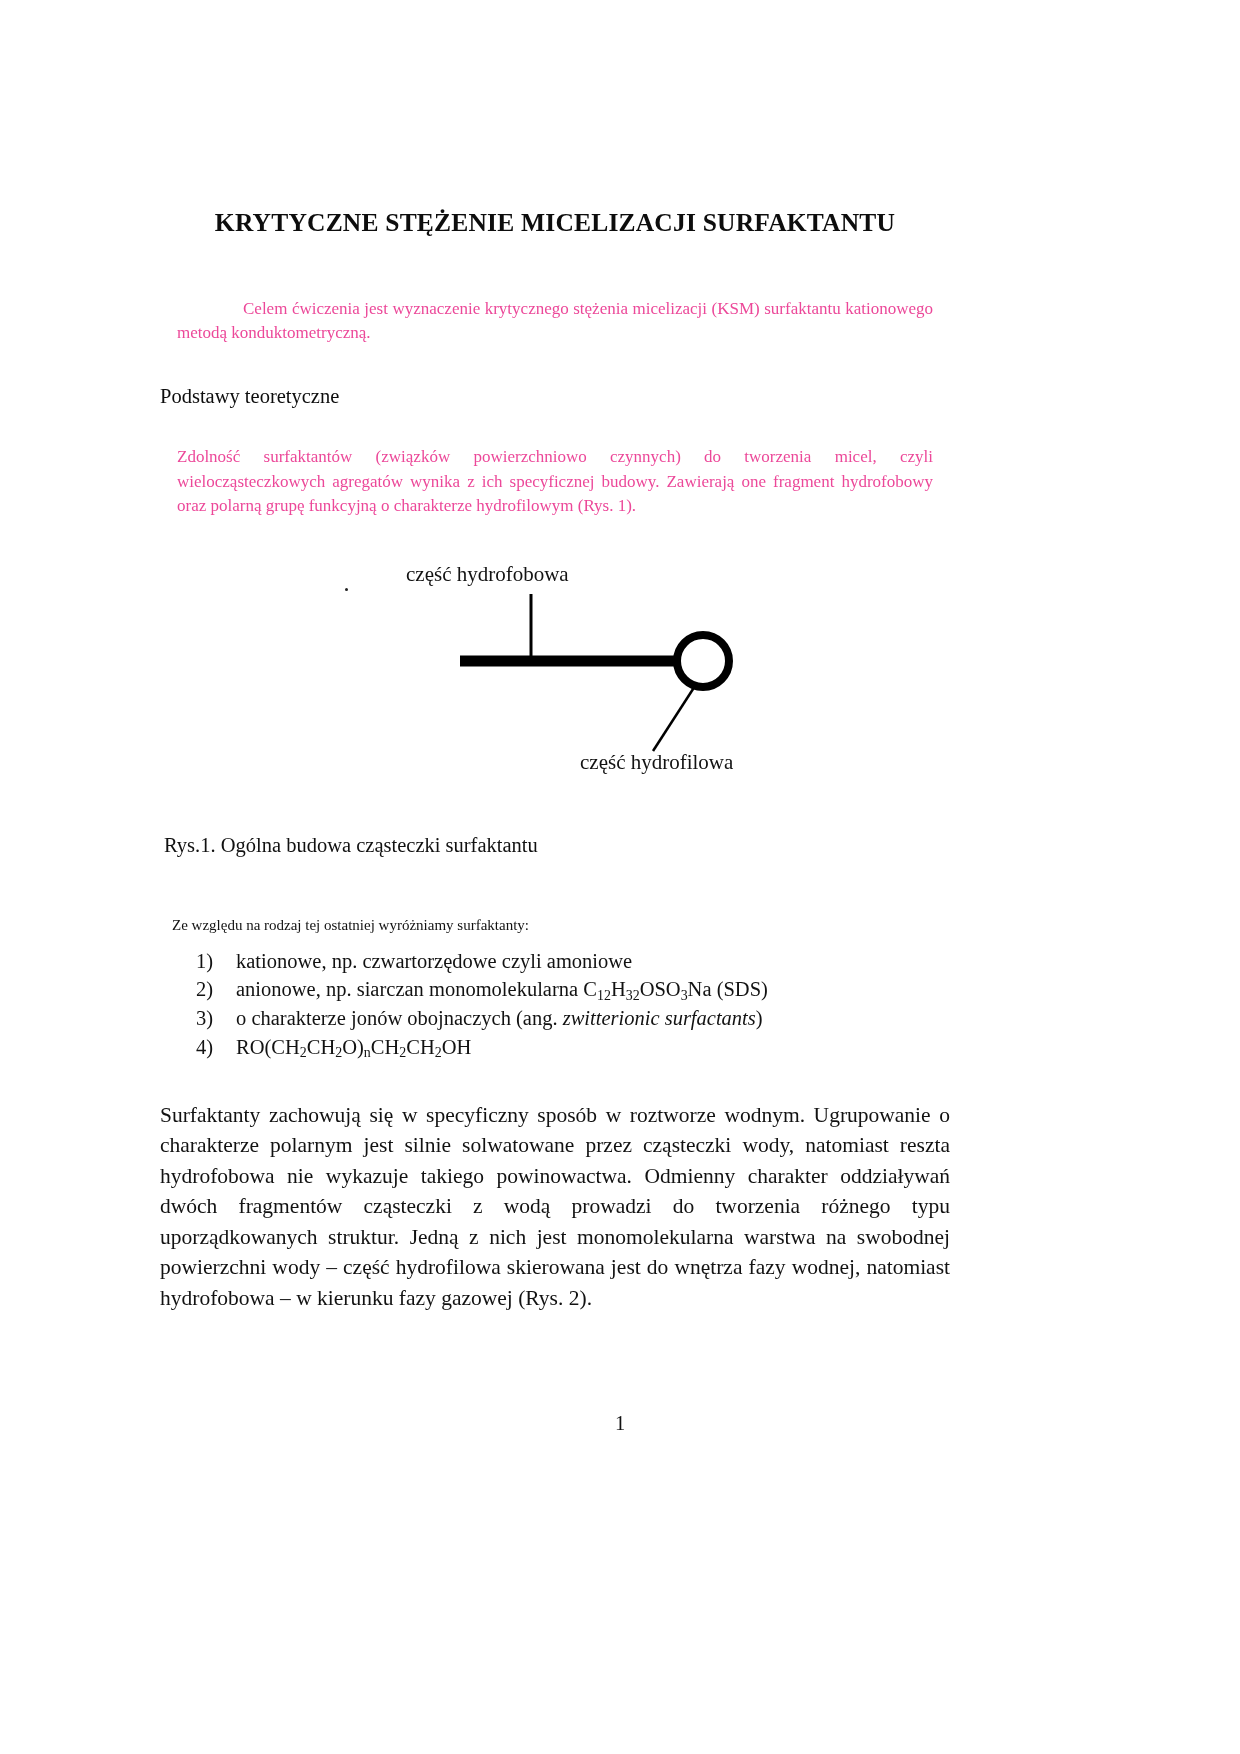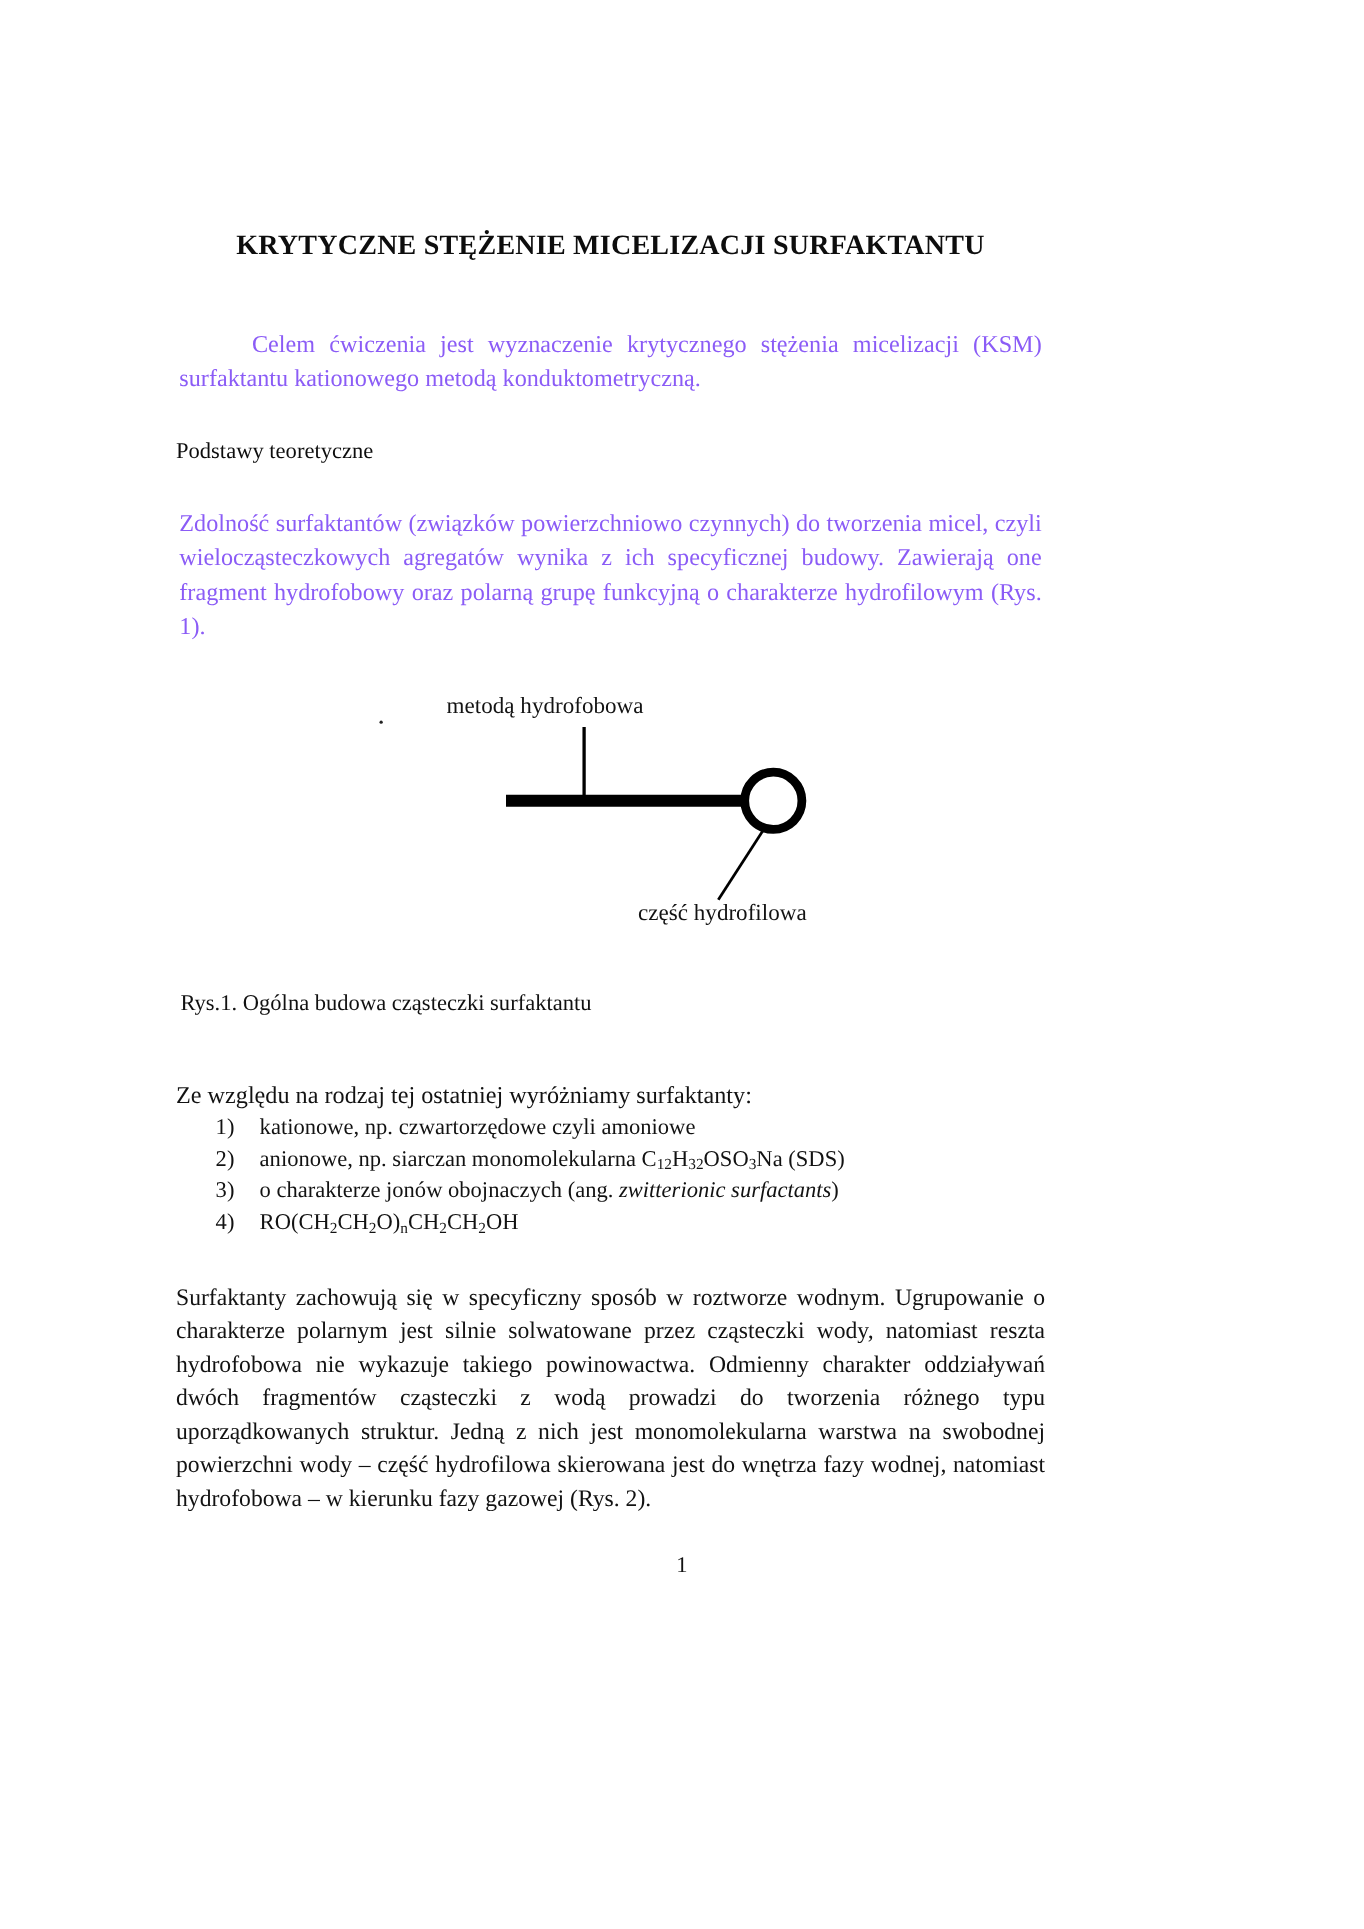"Celem ćwiczenia jest wyznaczenie" .para { color: #8b5cf6 -> #ec4899; font-size: 22px -> 17px; margin: 3px -> 17px }
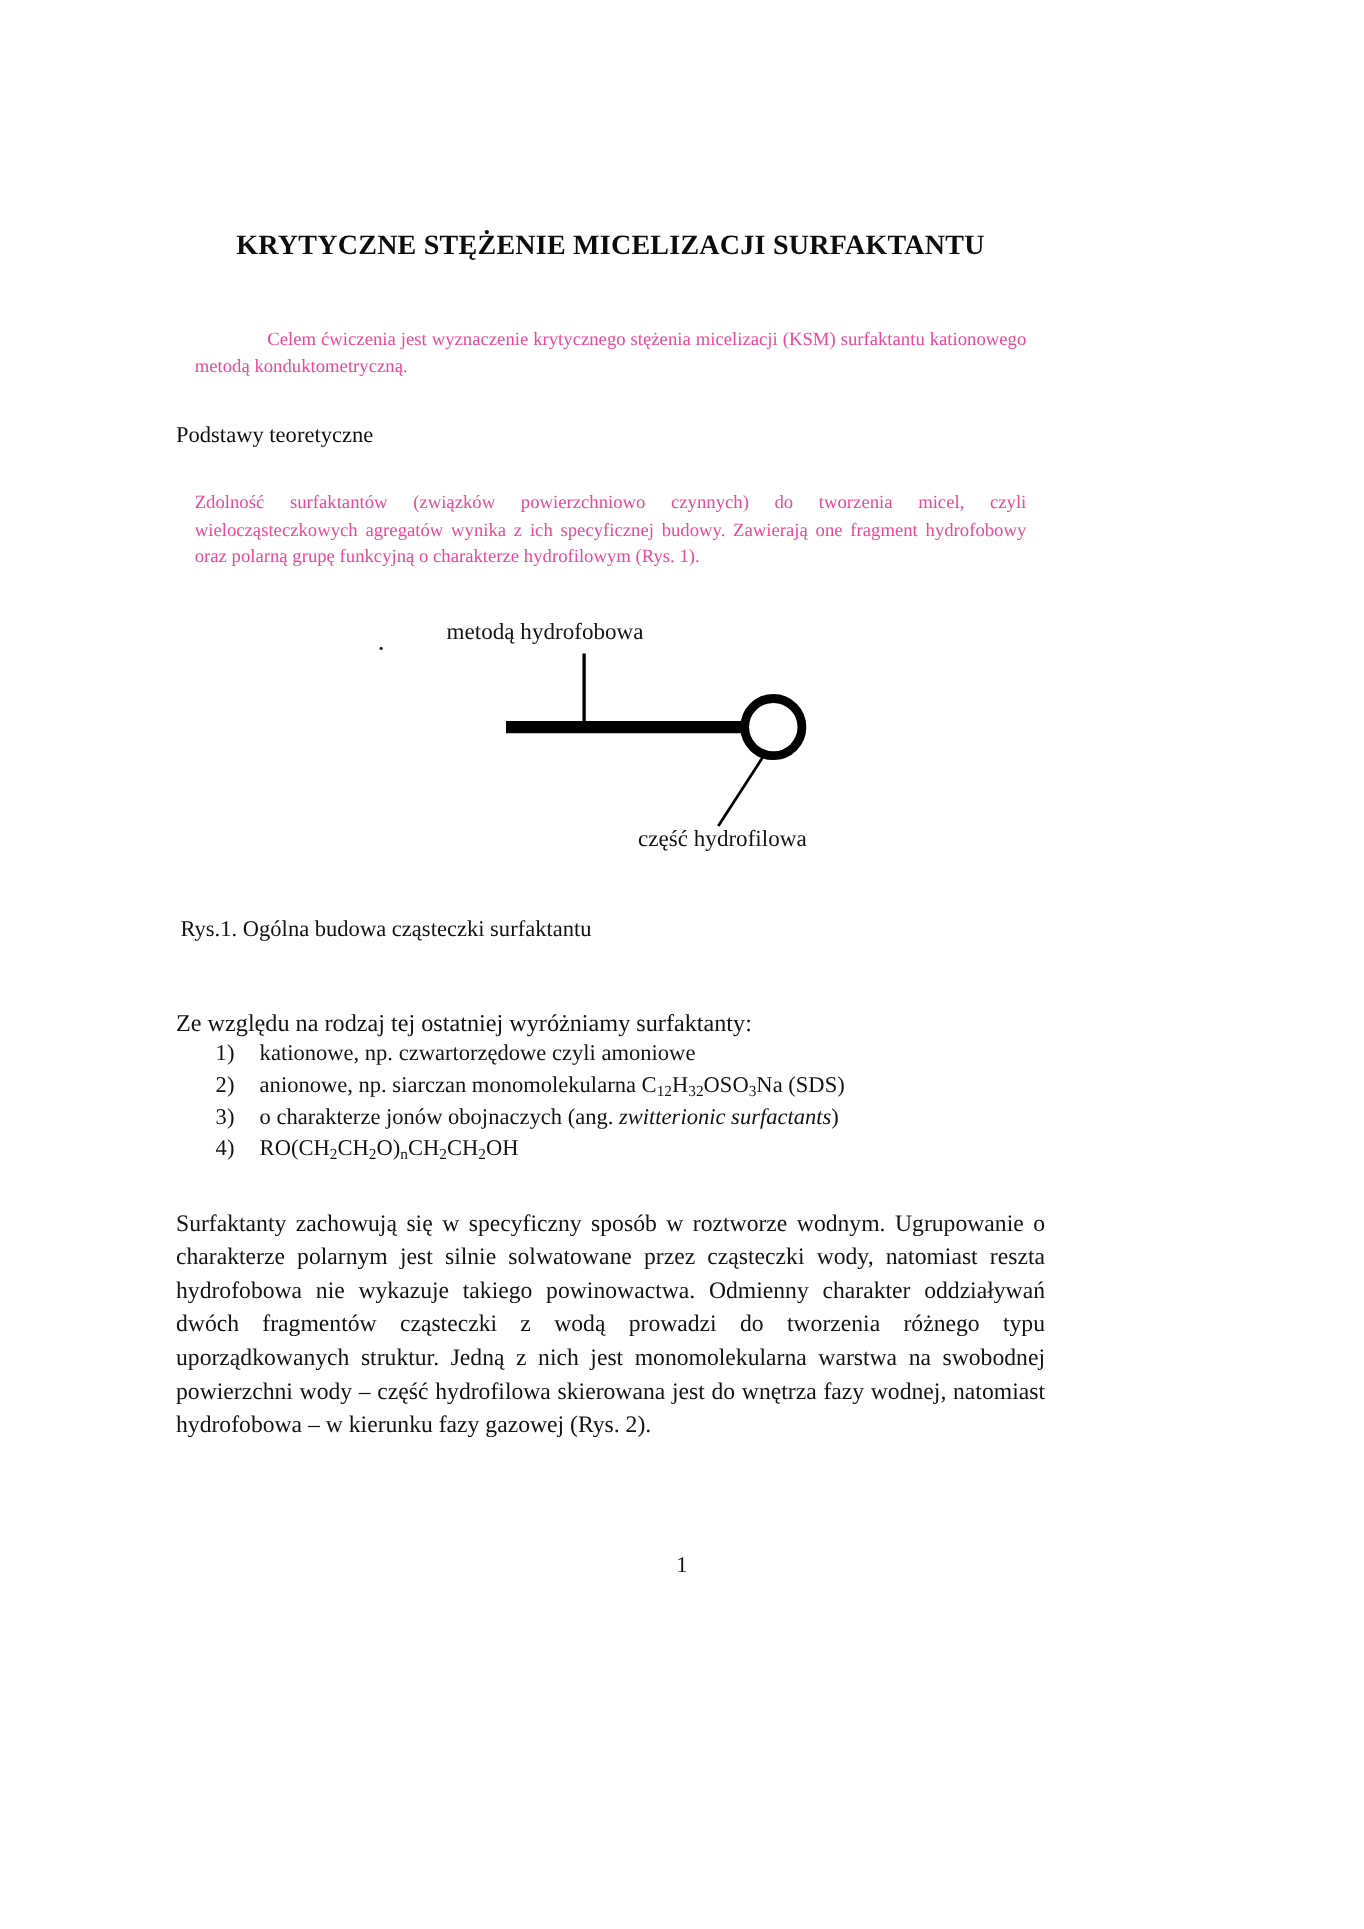"metodą hydrofobowa" span.fig-label { text: metodą -> część }
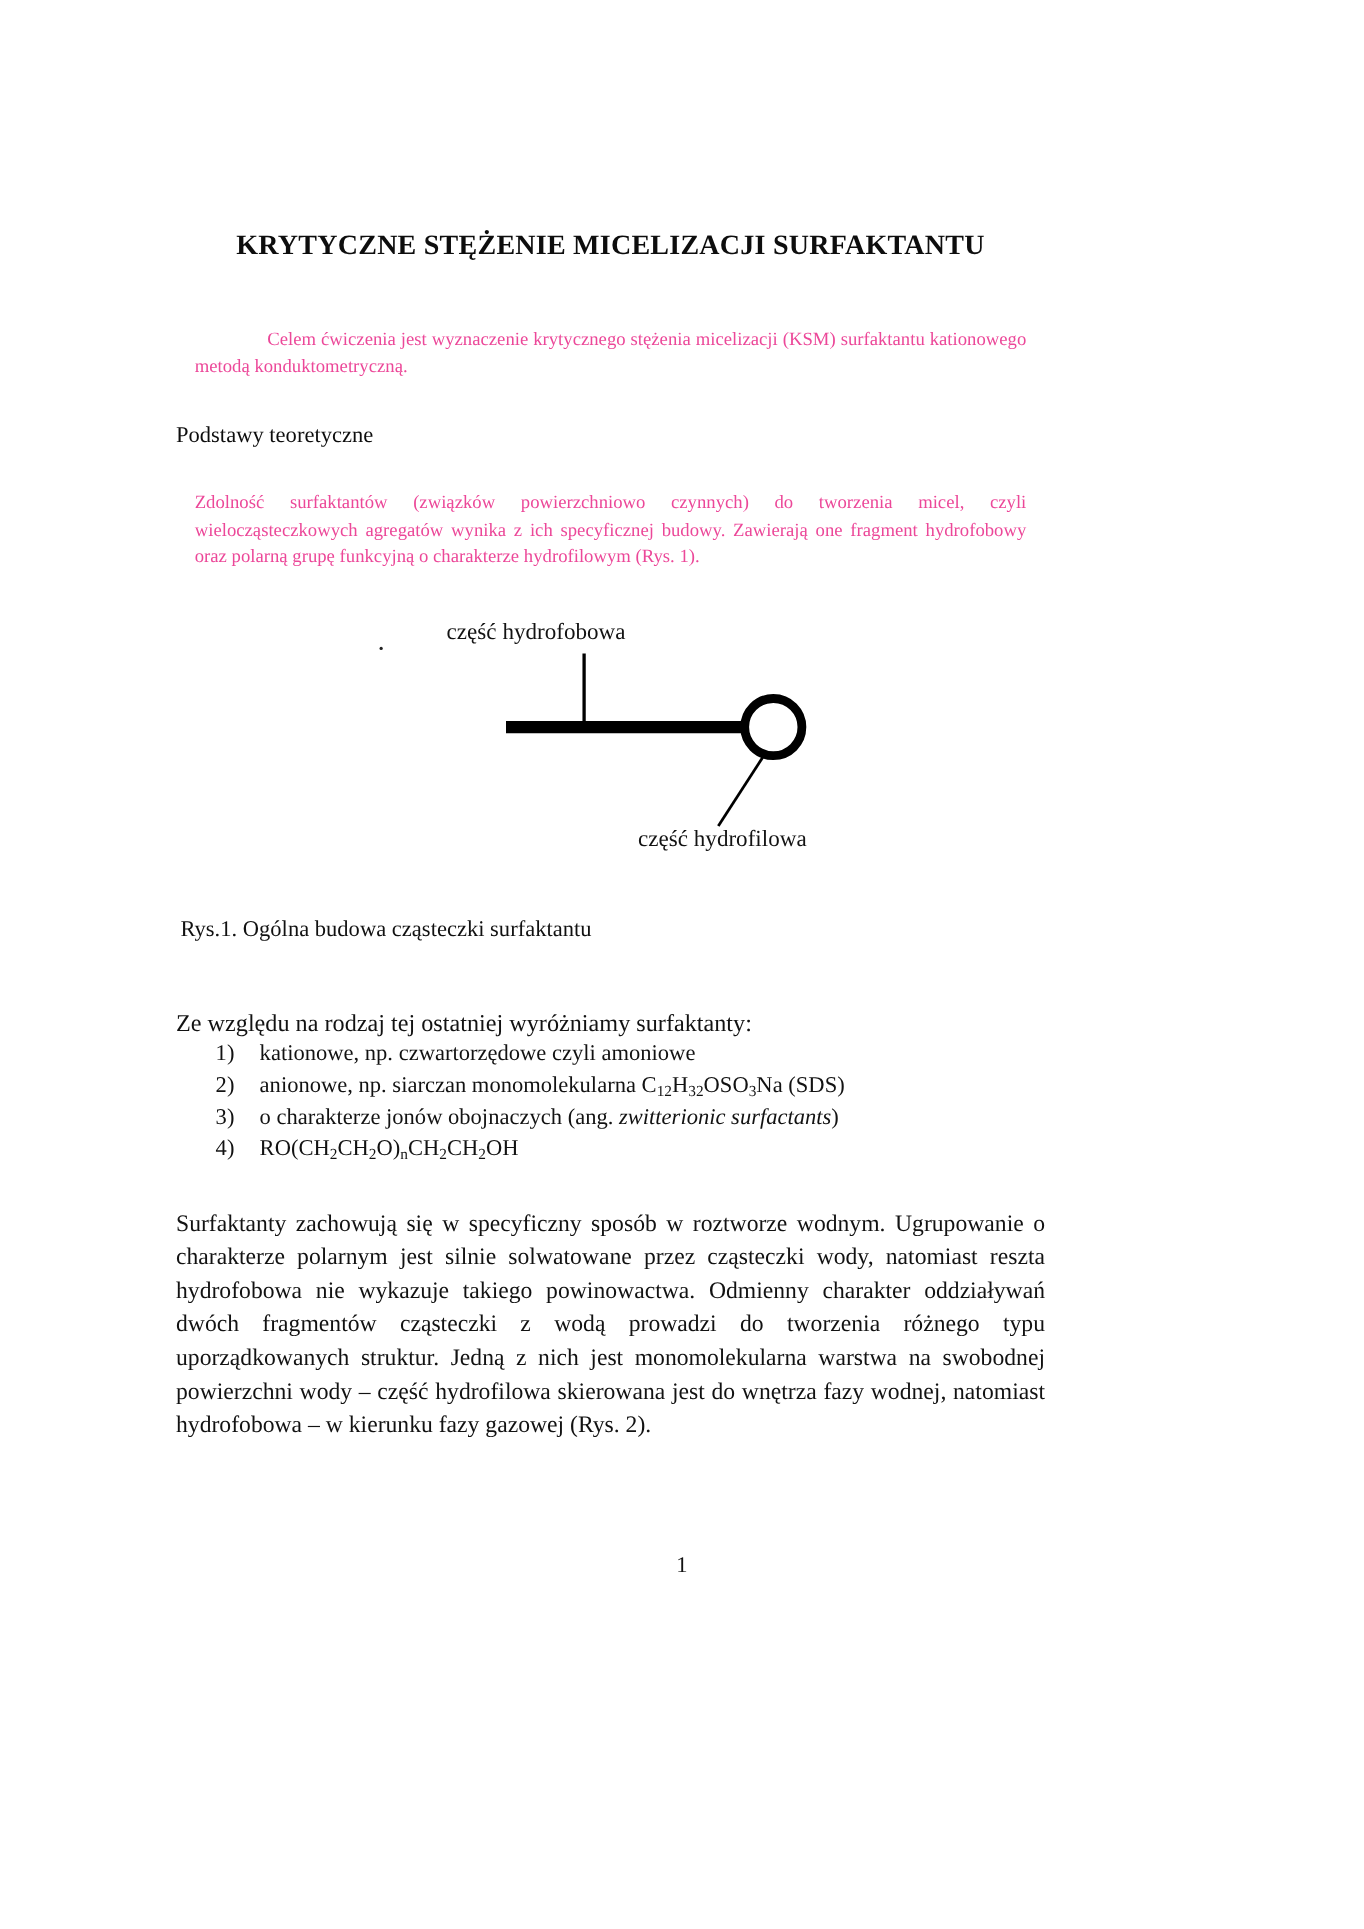"Ze względu na rodzaj tej" .list-intro { font-size: 22px -> 15px; margin: 0 -> 12px }
